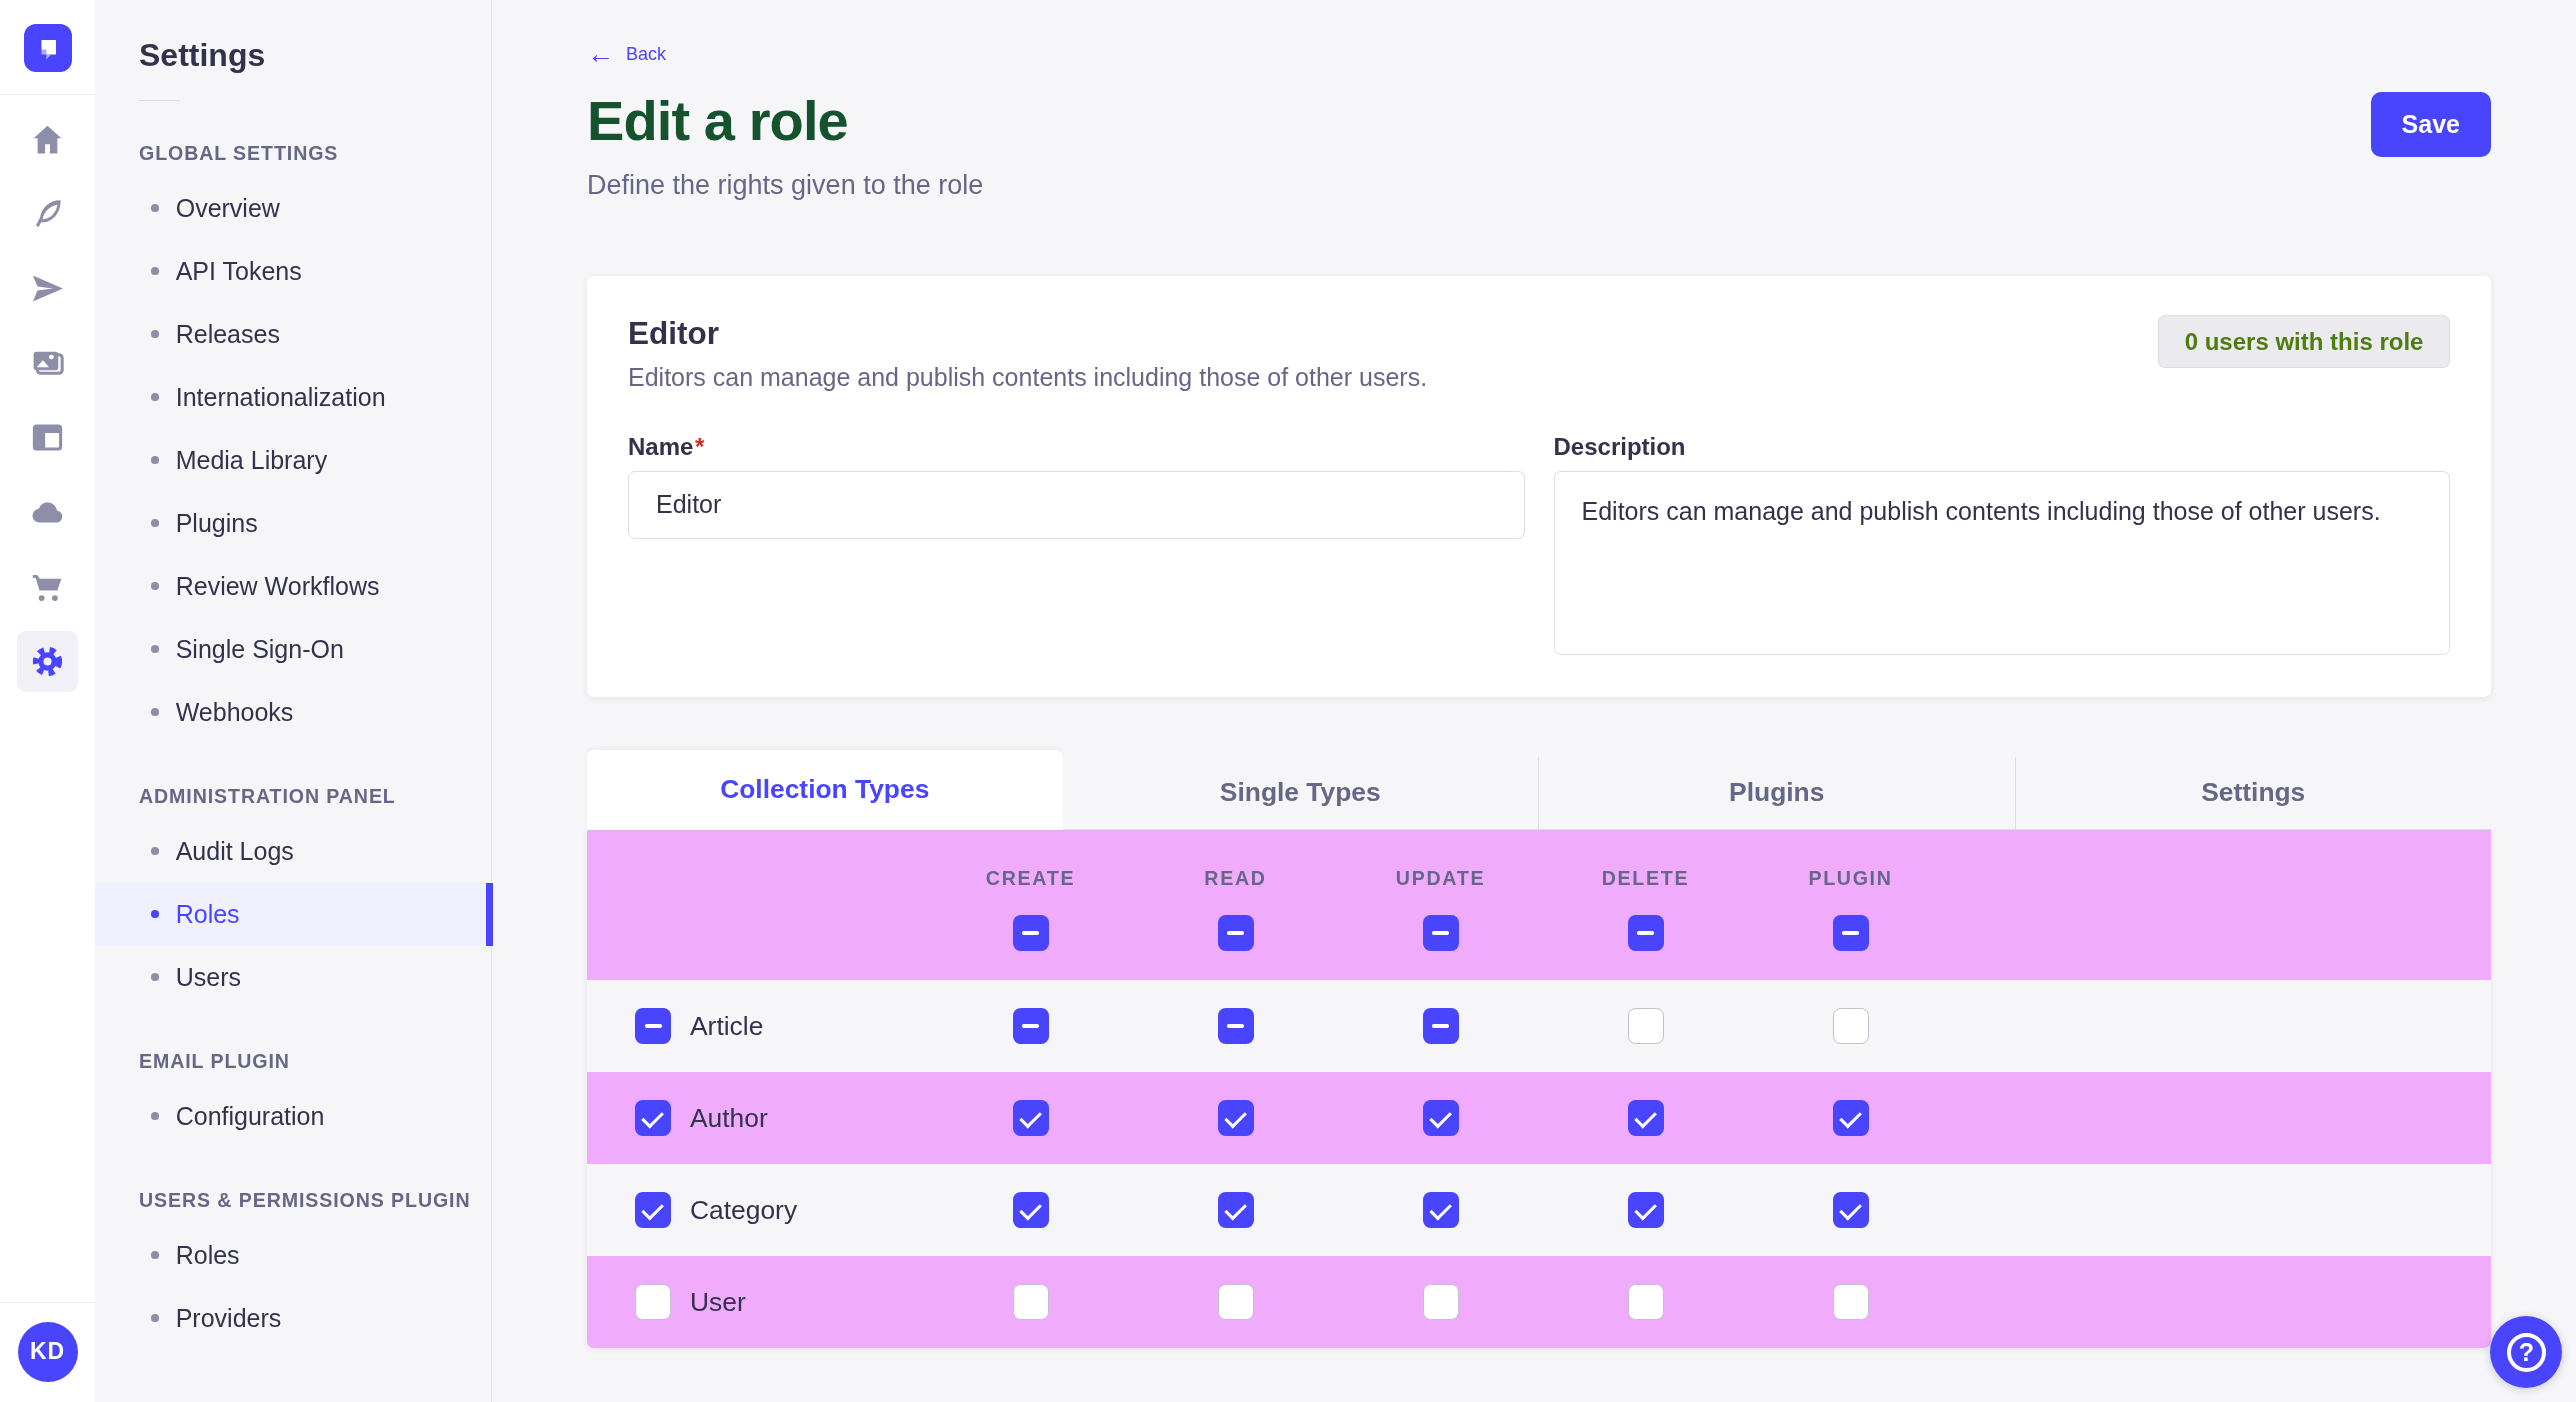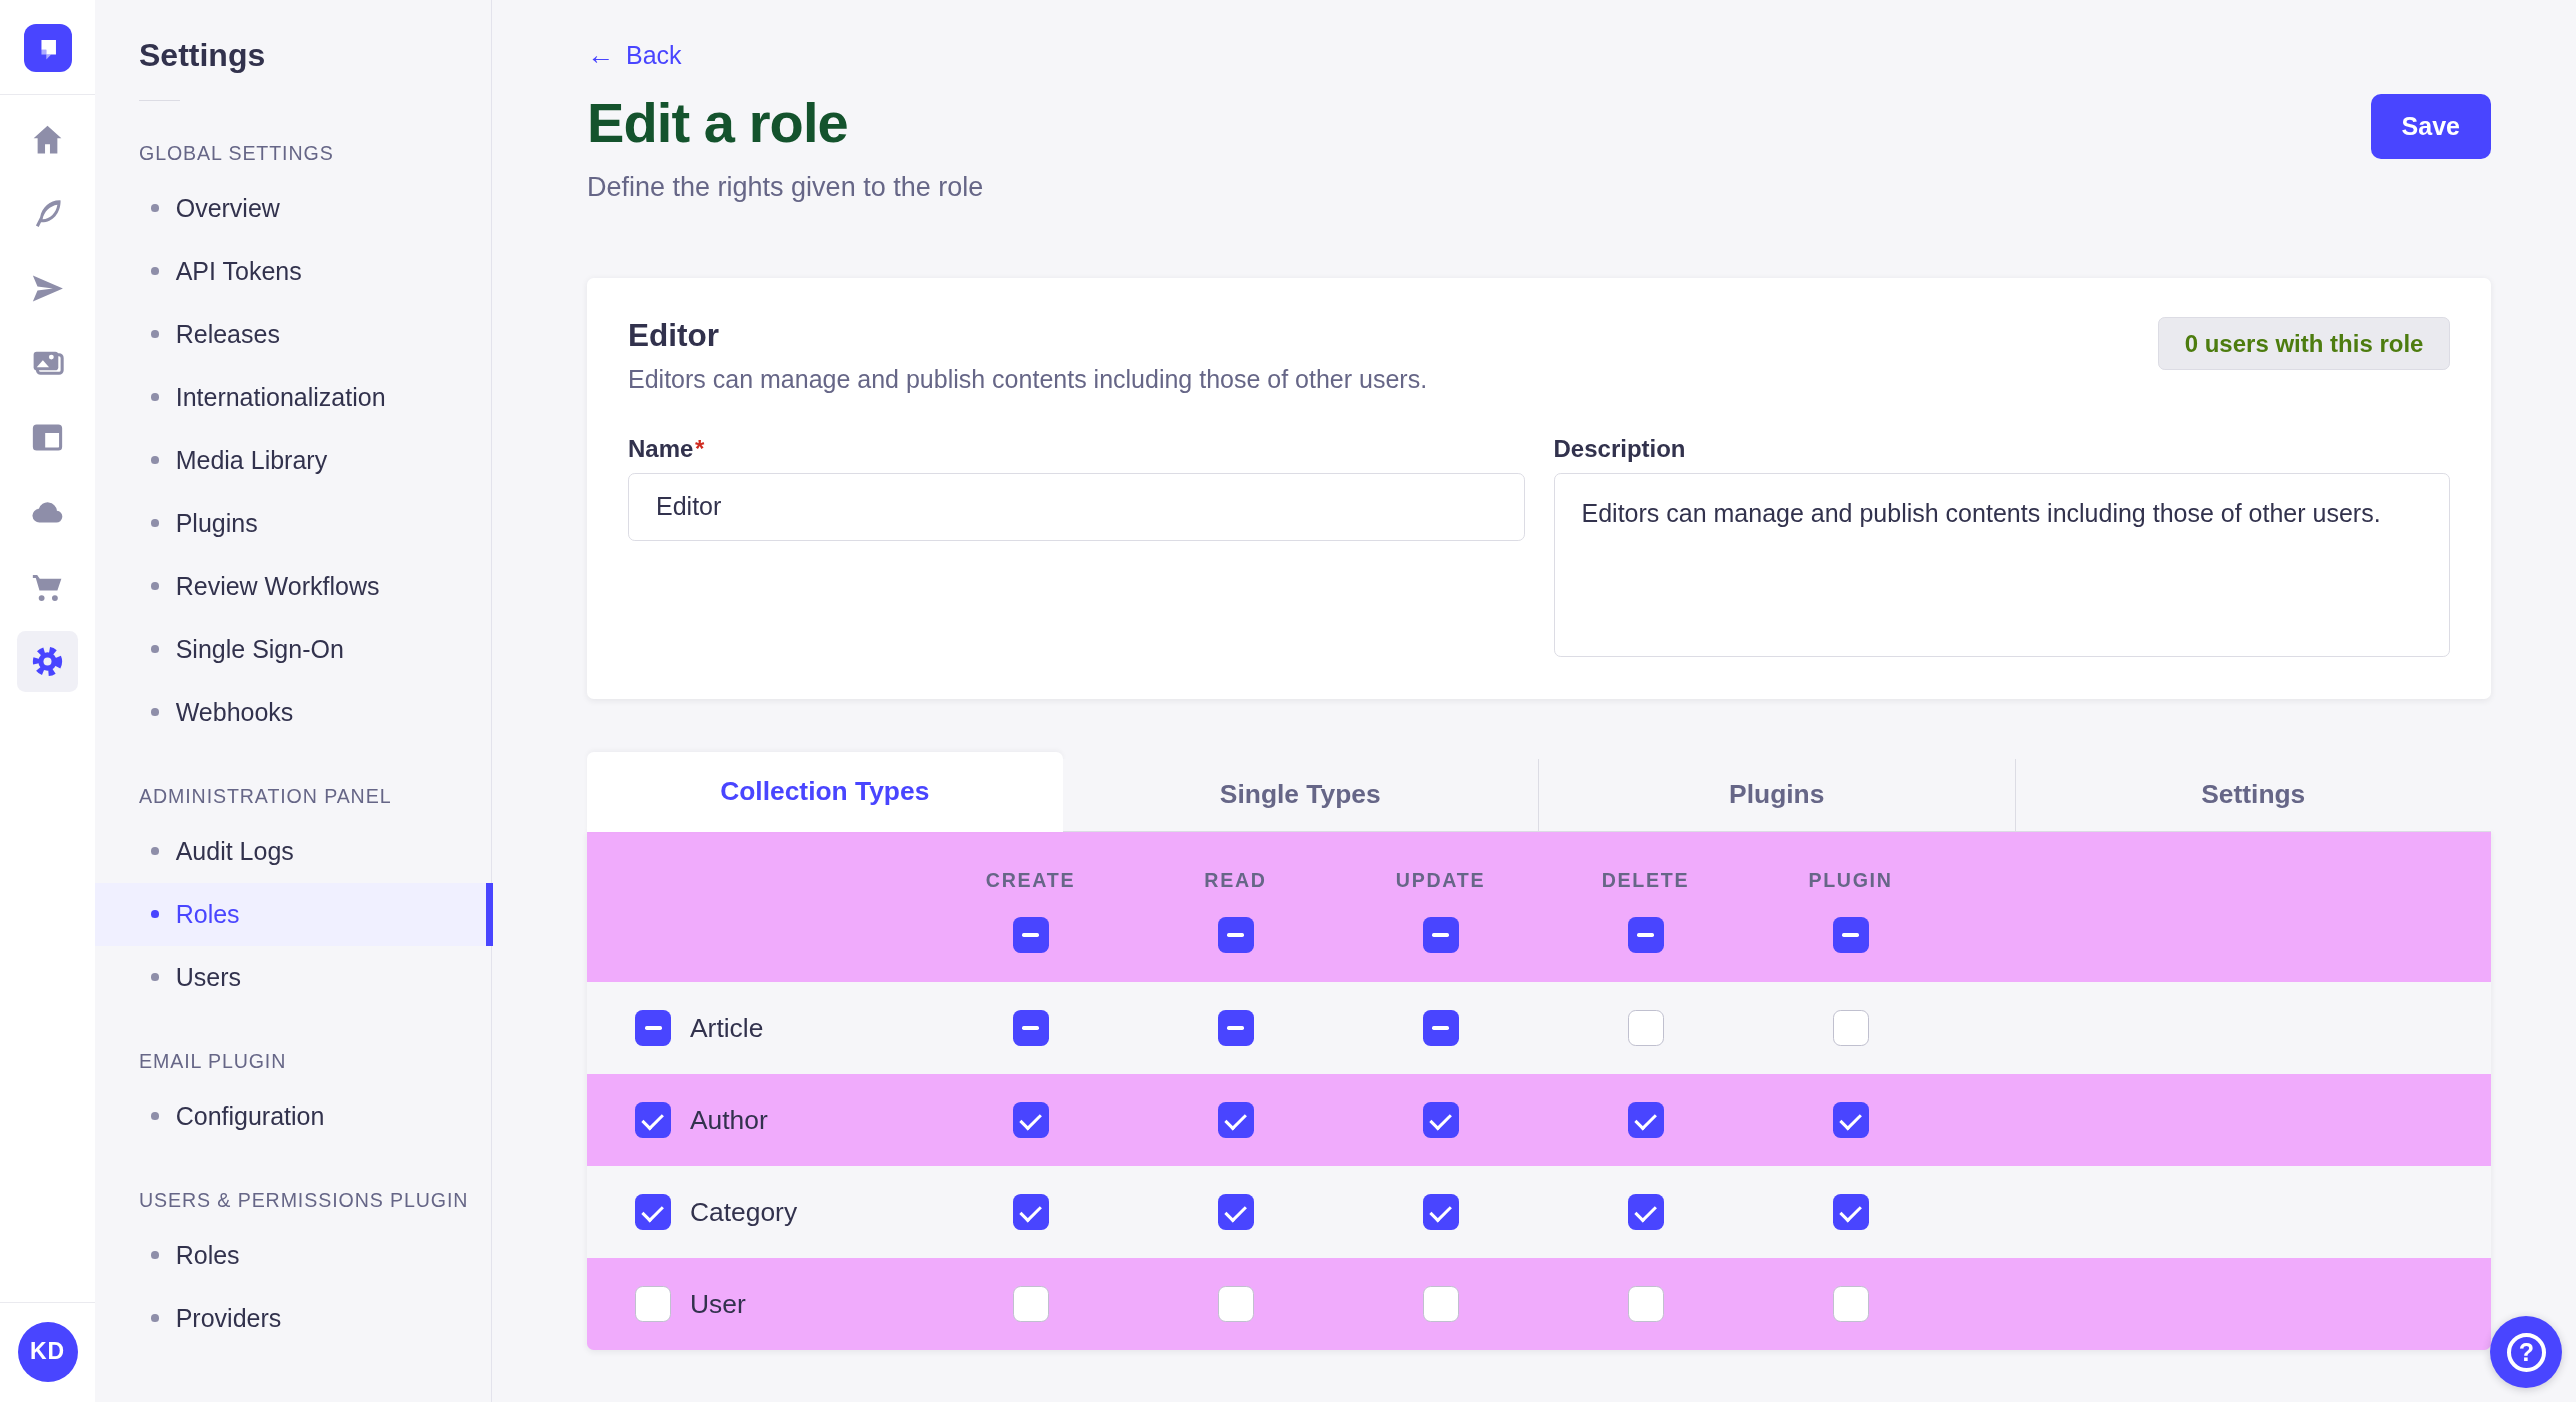"Back" .back-label { font-size: 25px -> 18px }
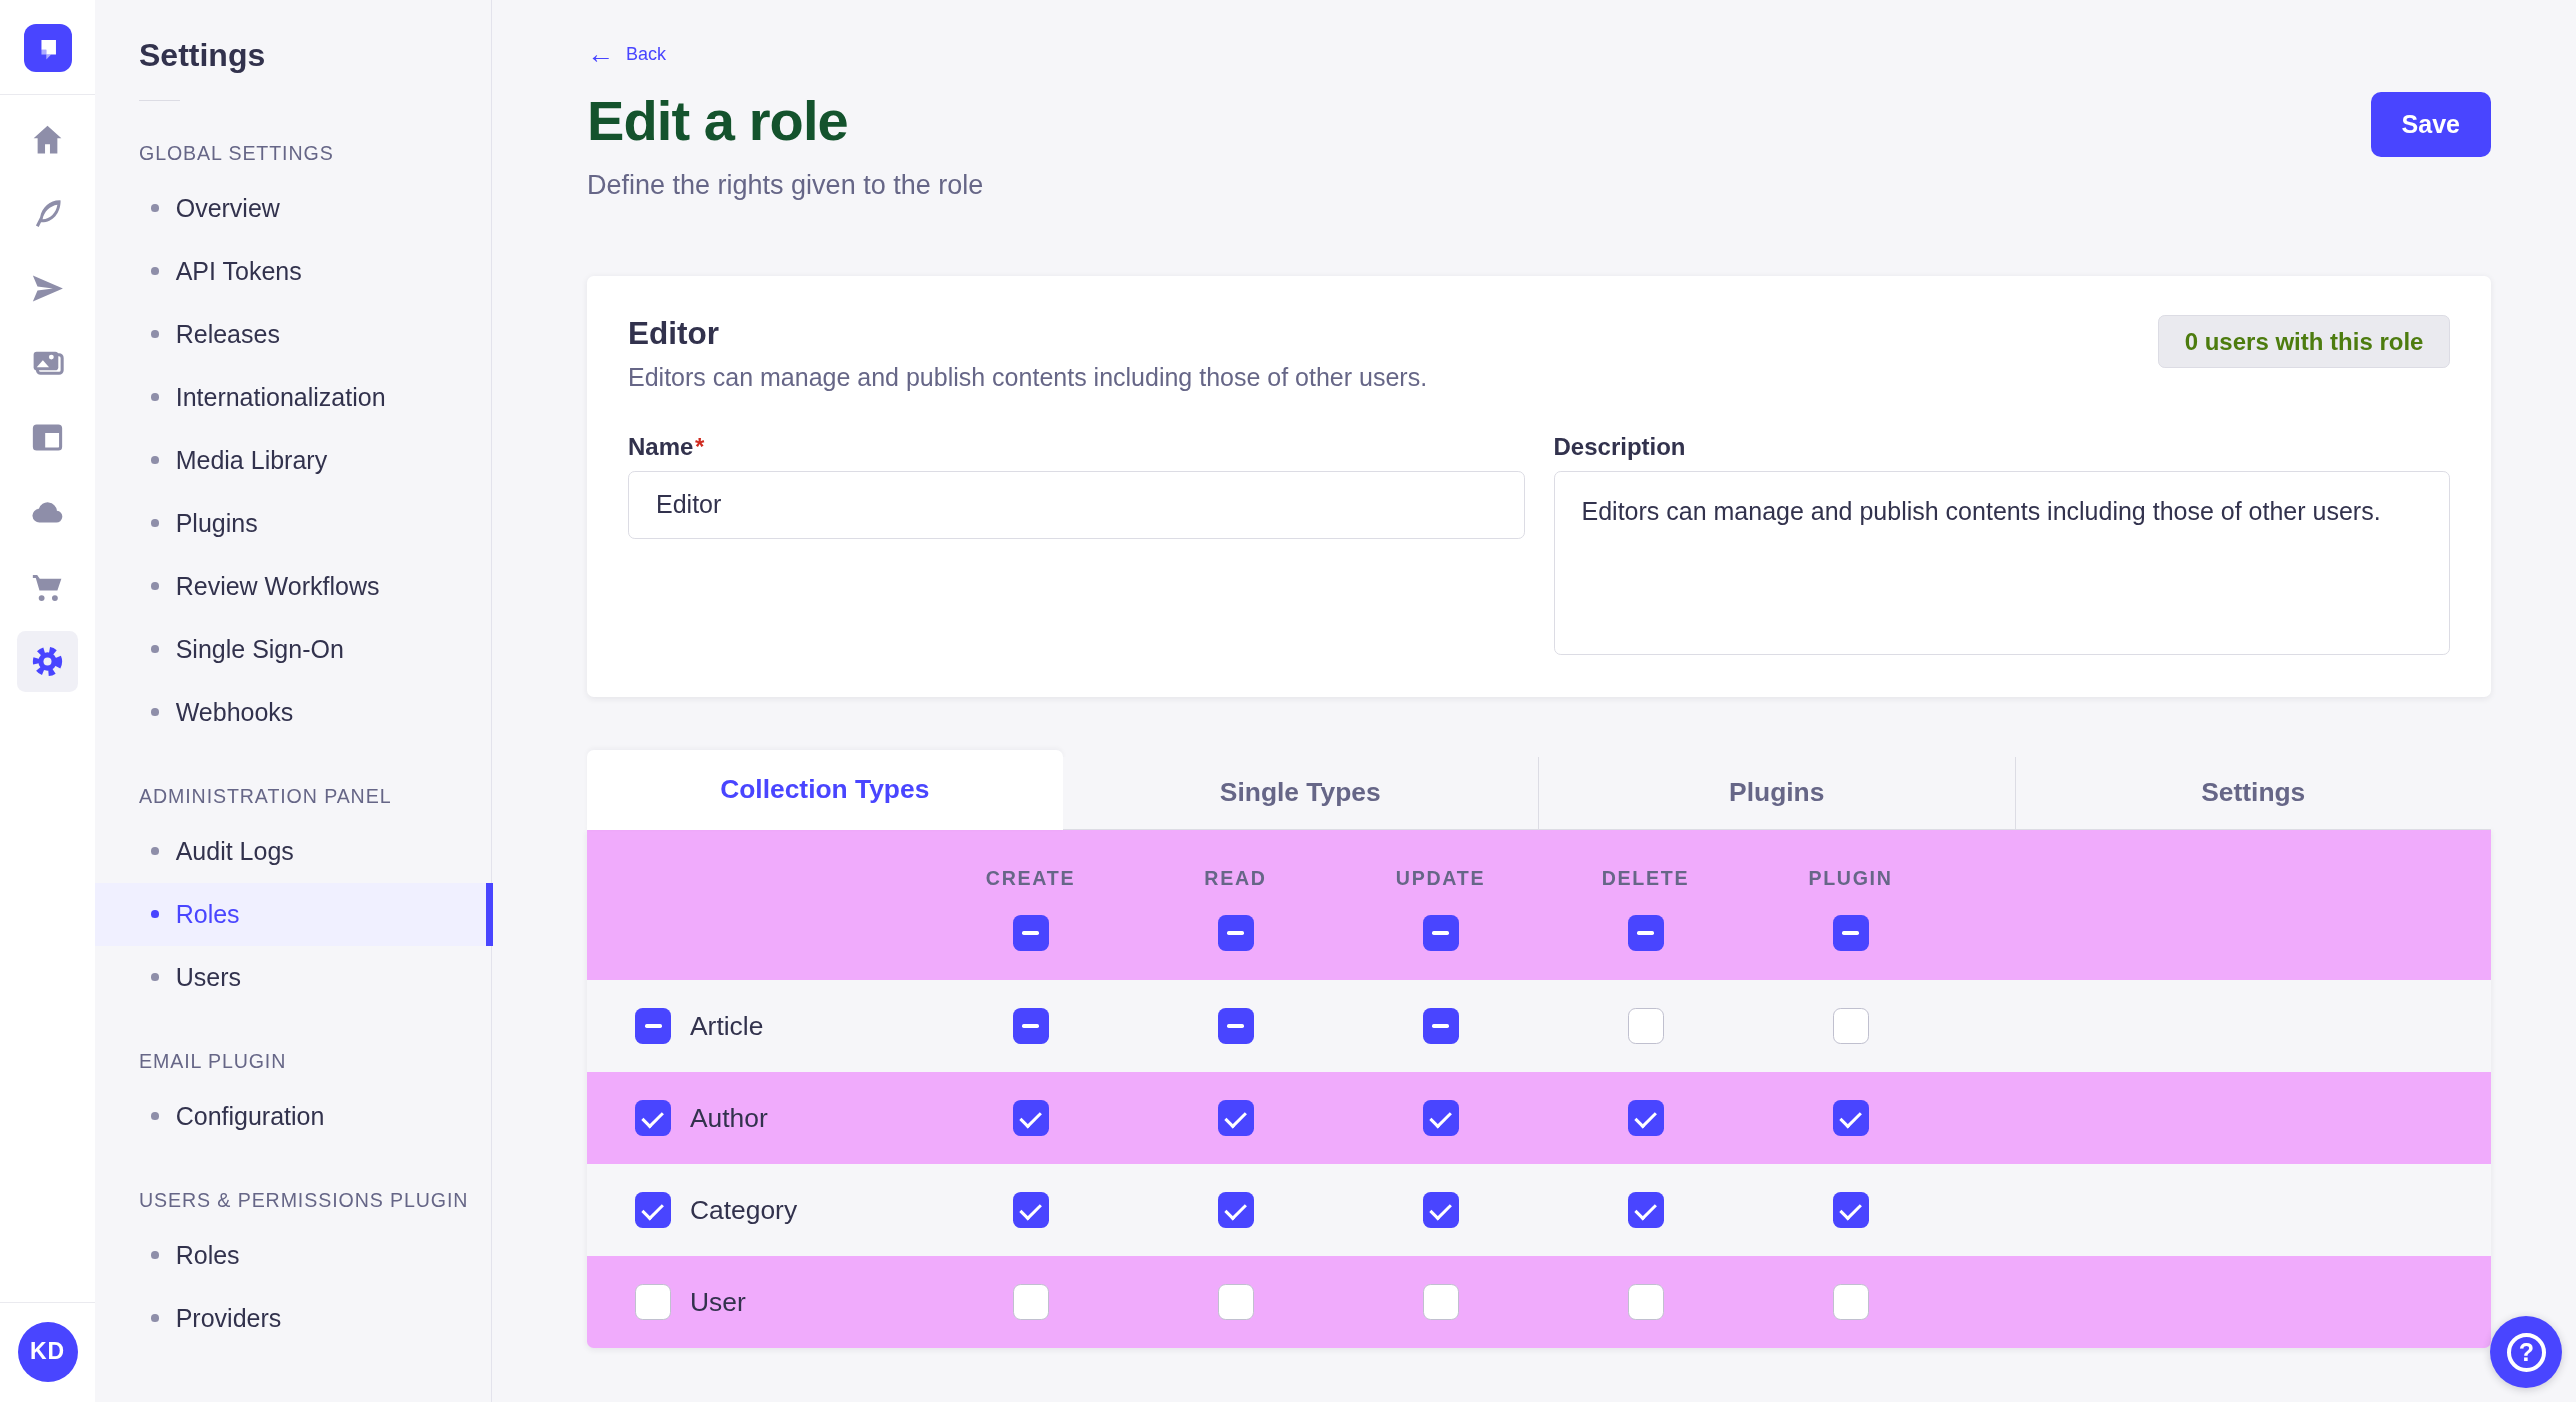"GLOBAL SETTINGS" .section-label { font-weight: normal -> bold }
